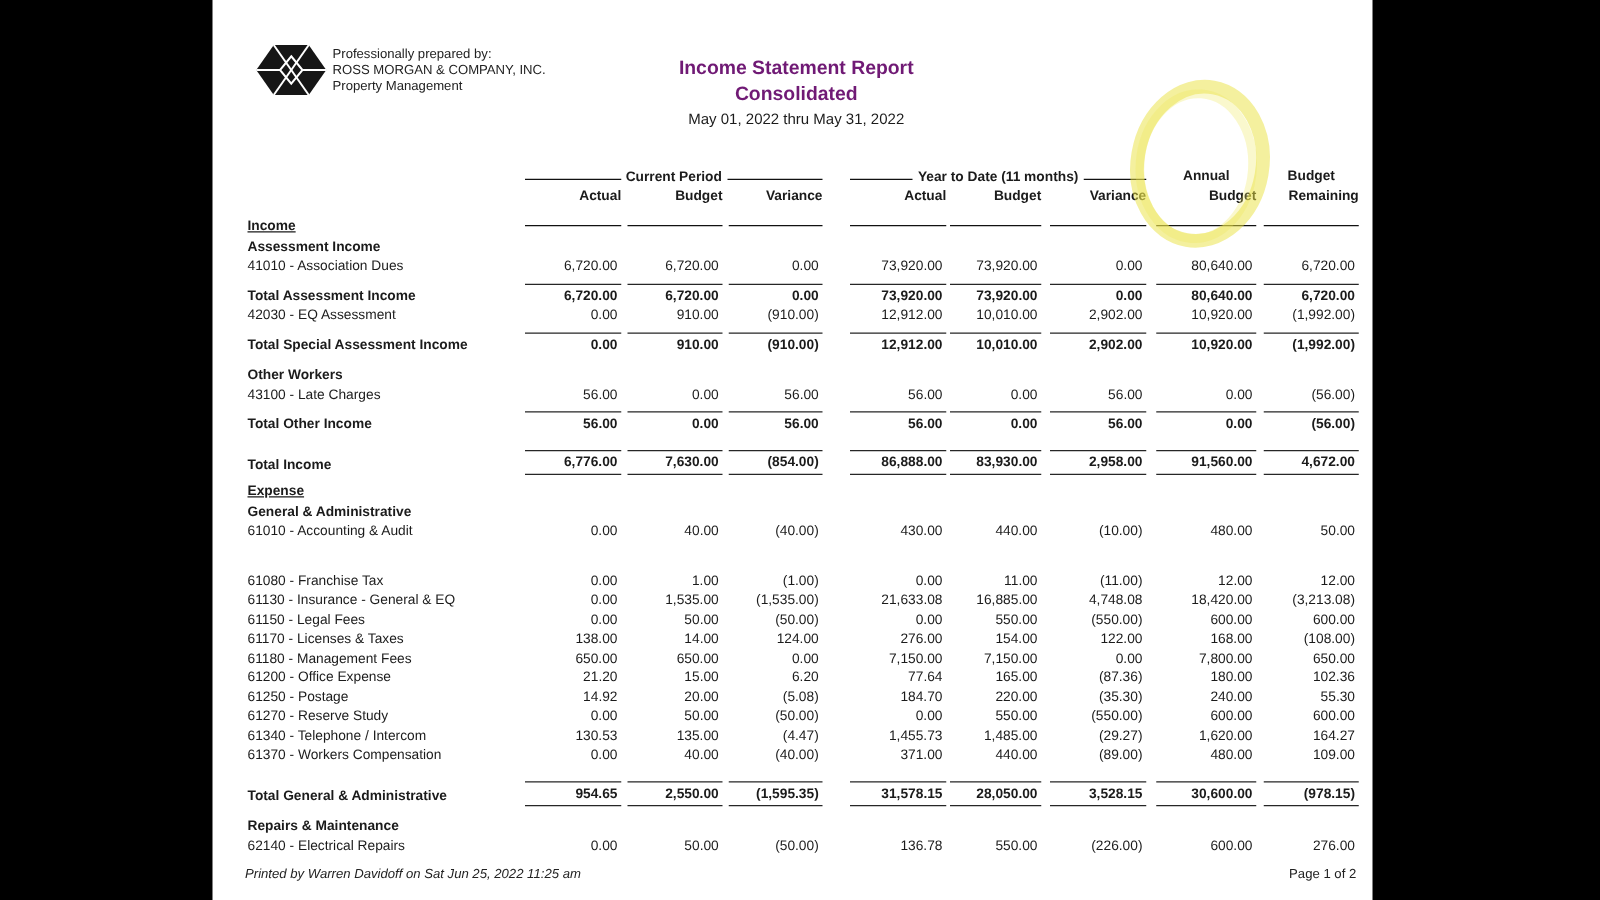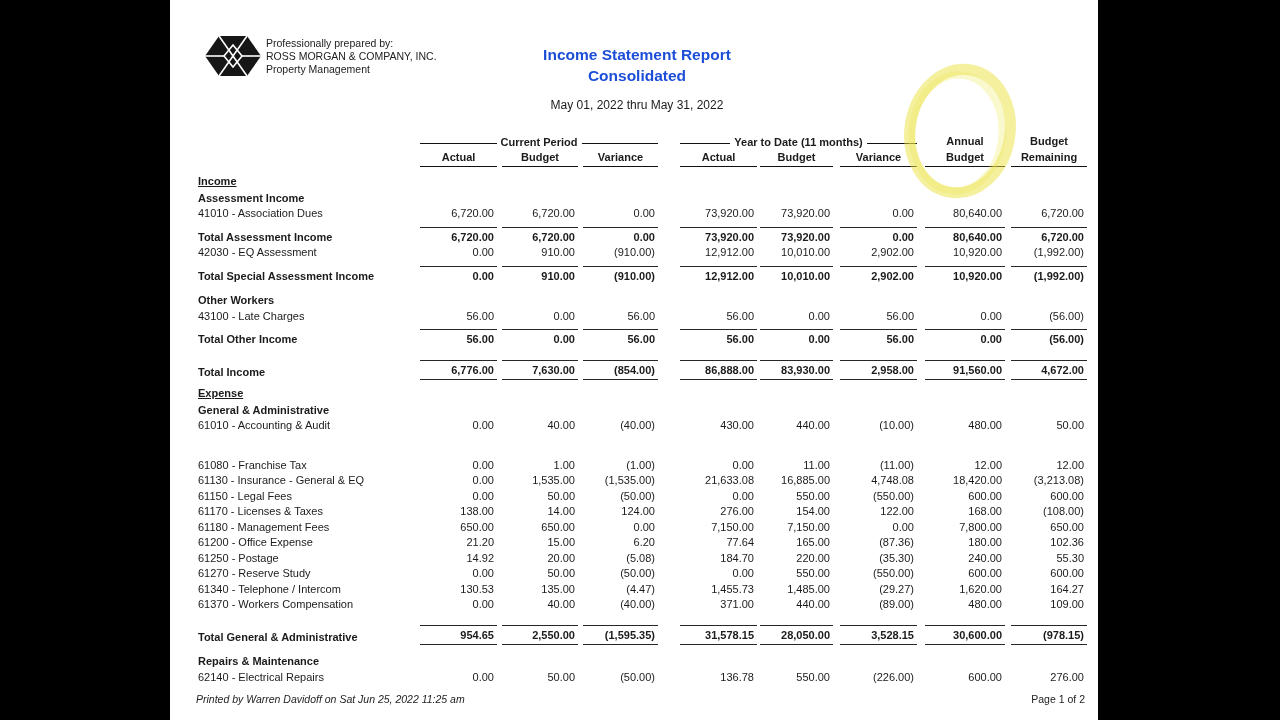"Income Statement Report" .titleblock .t { color: #1d4ed8 -> #701a75 }
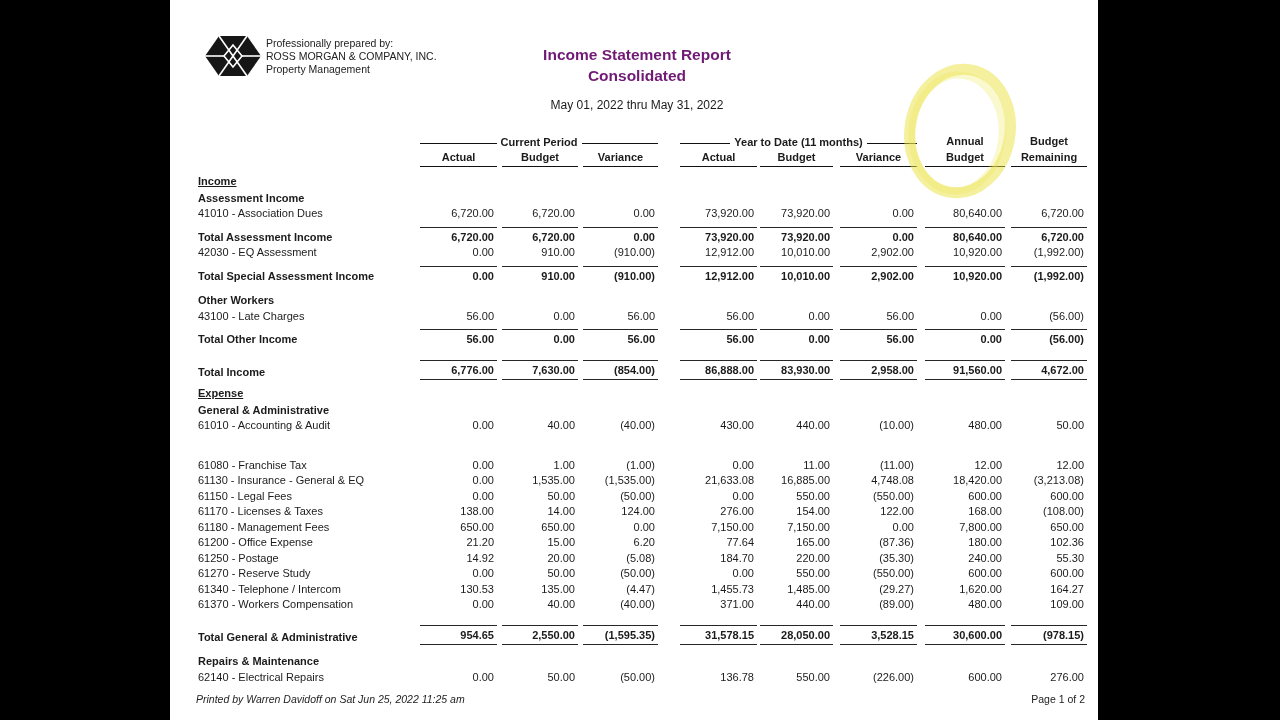"May 01, 2022 thru May" .titleblock .d { margin-top: 11px -> 1px }
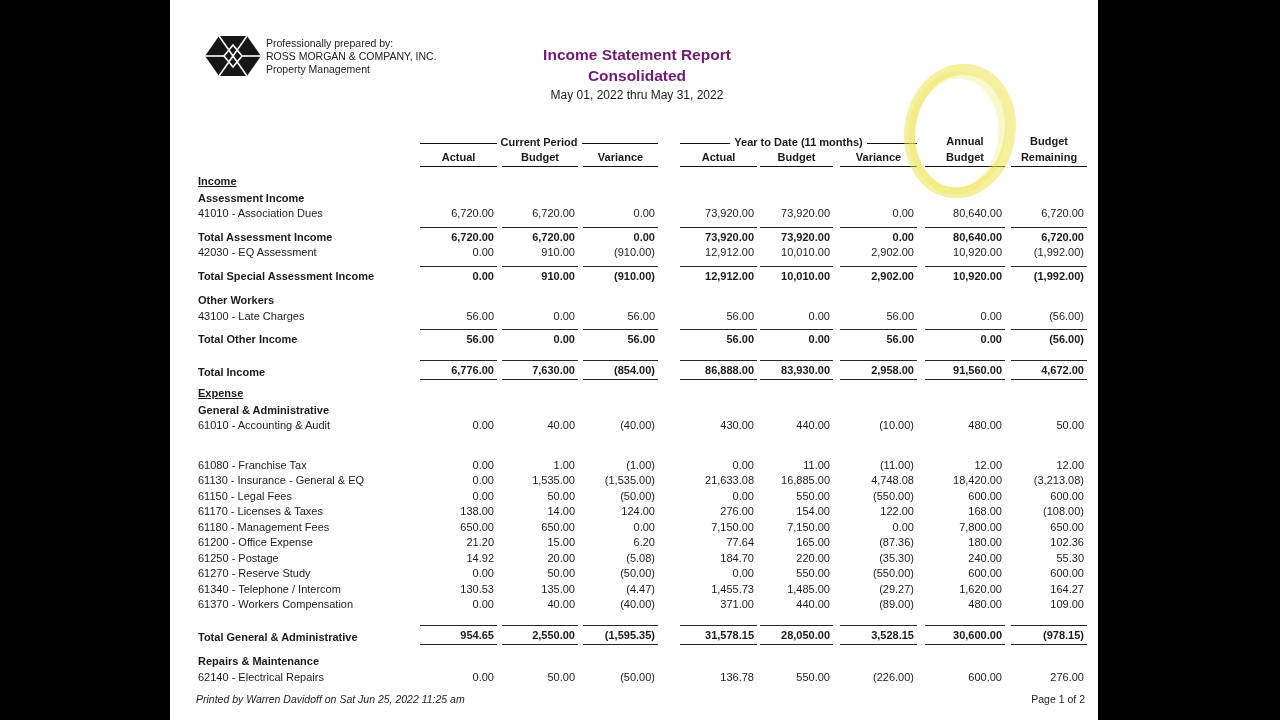"Actual" .subs .sc { padding-bottom: 2px -> 16px; text-align: center -> right }
